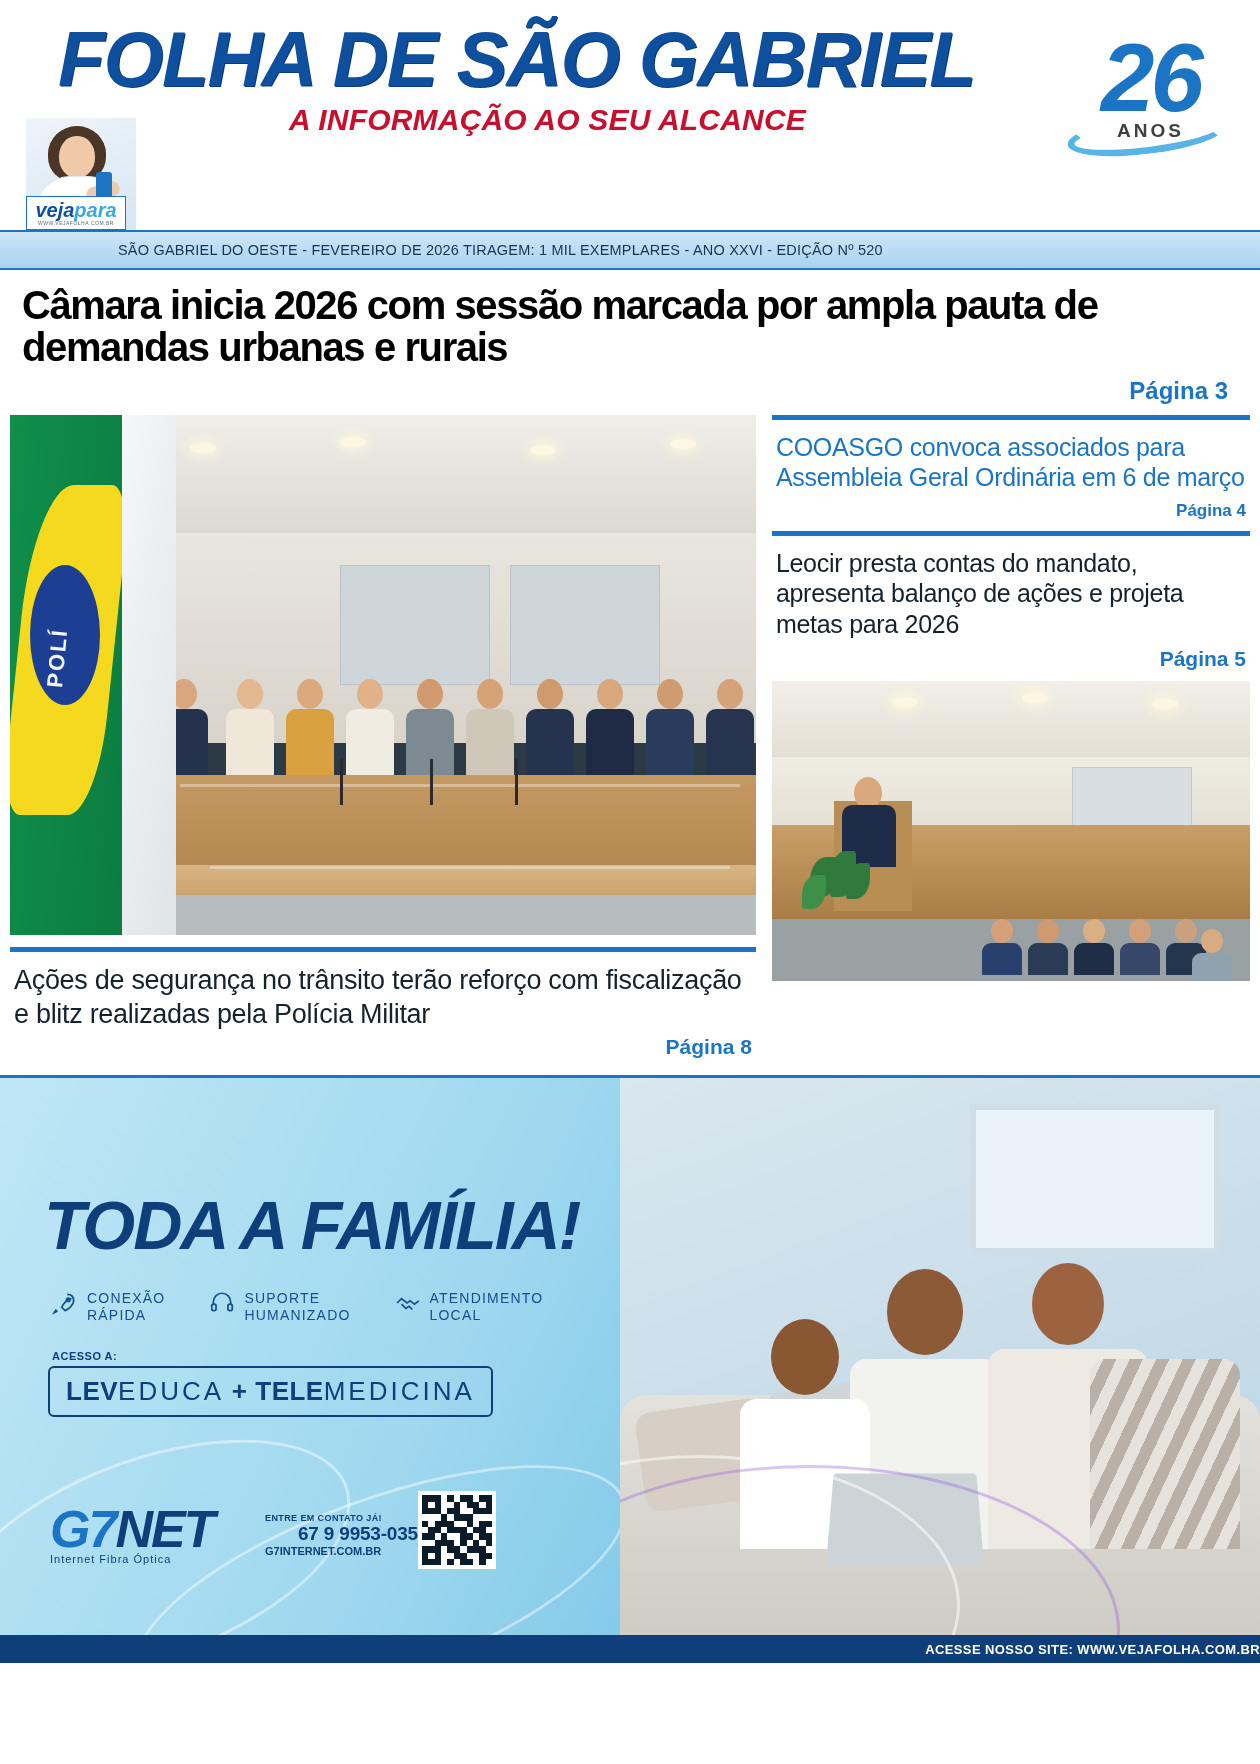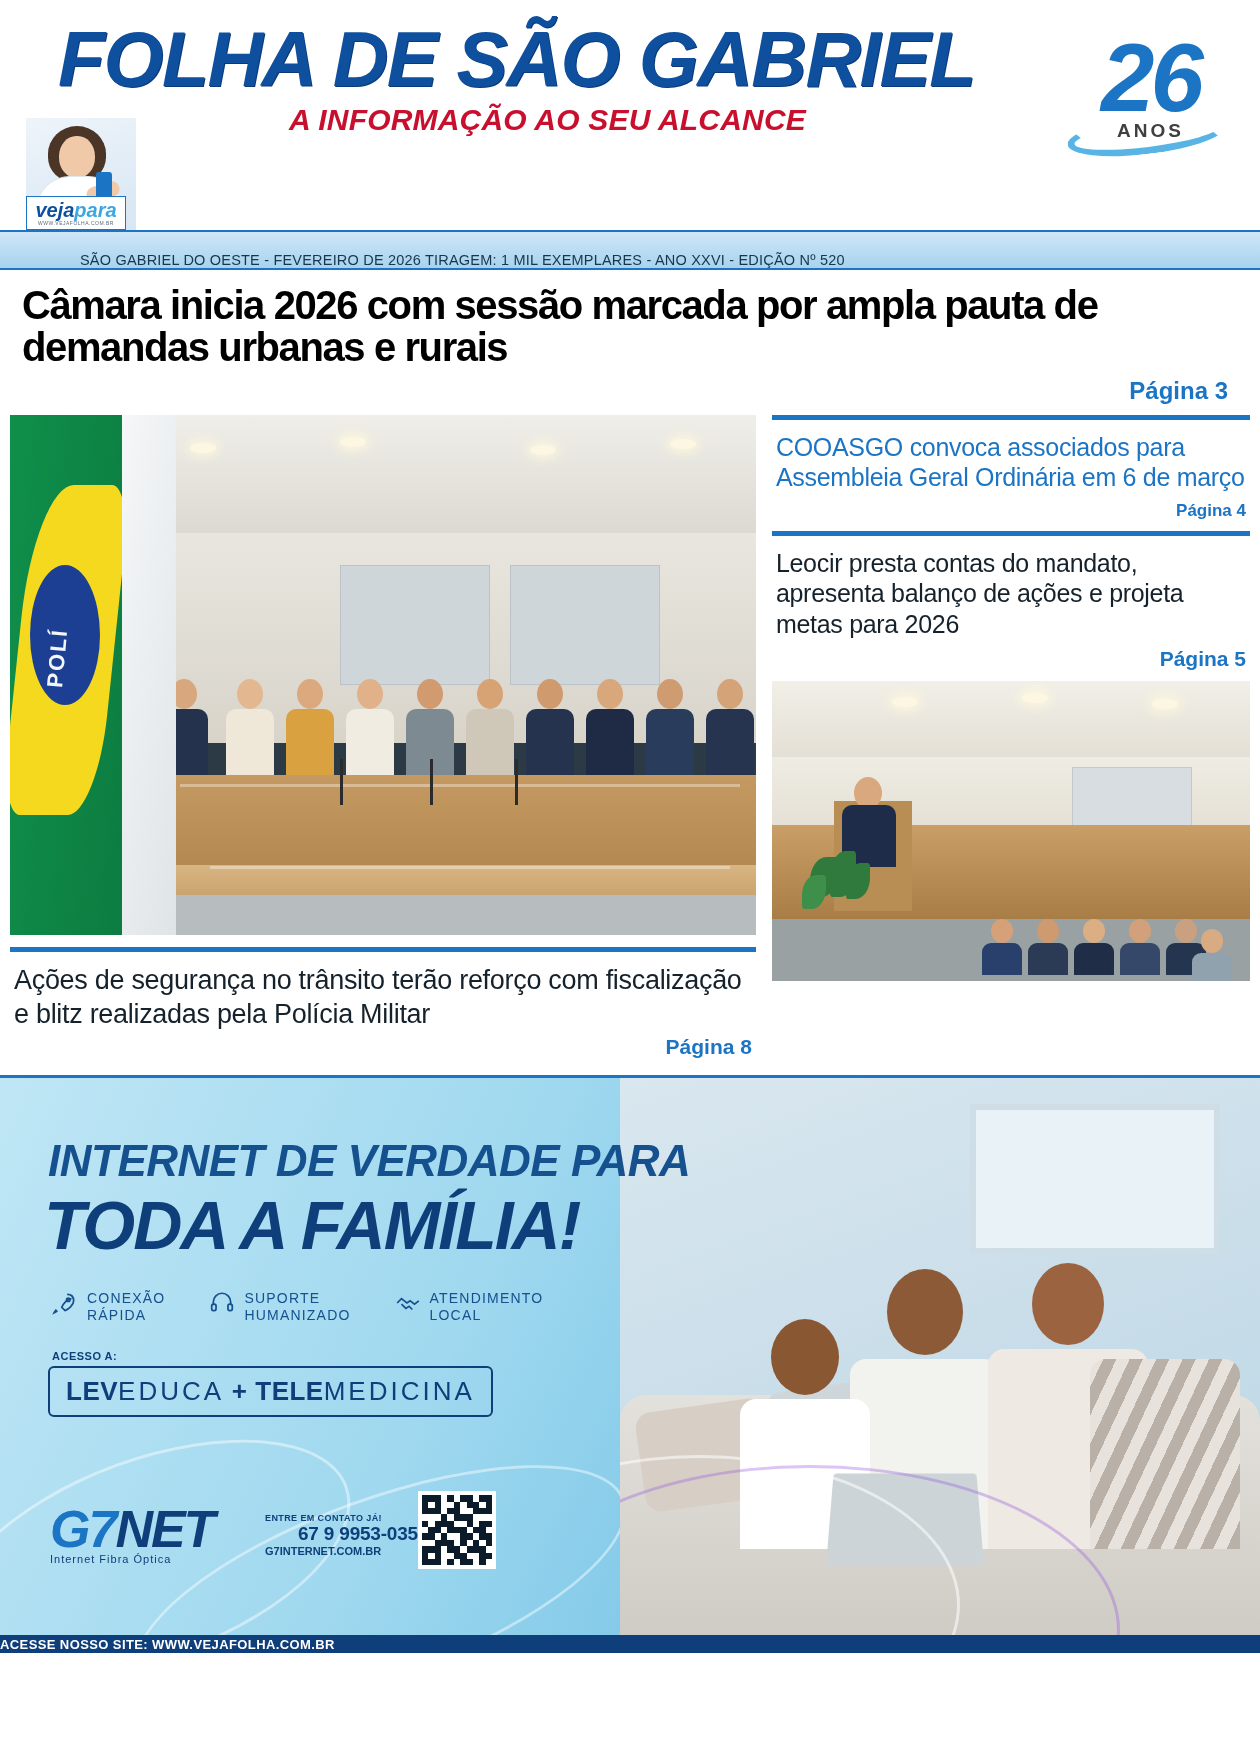"SÃO GABRIEL DO OESTE -" .datebar { align-items: flex-end -> center; padding-left: 80px -> 118px }
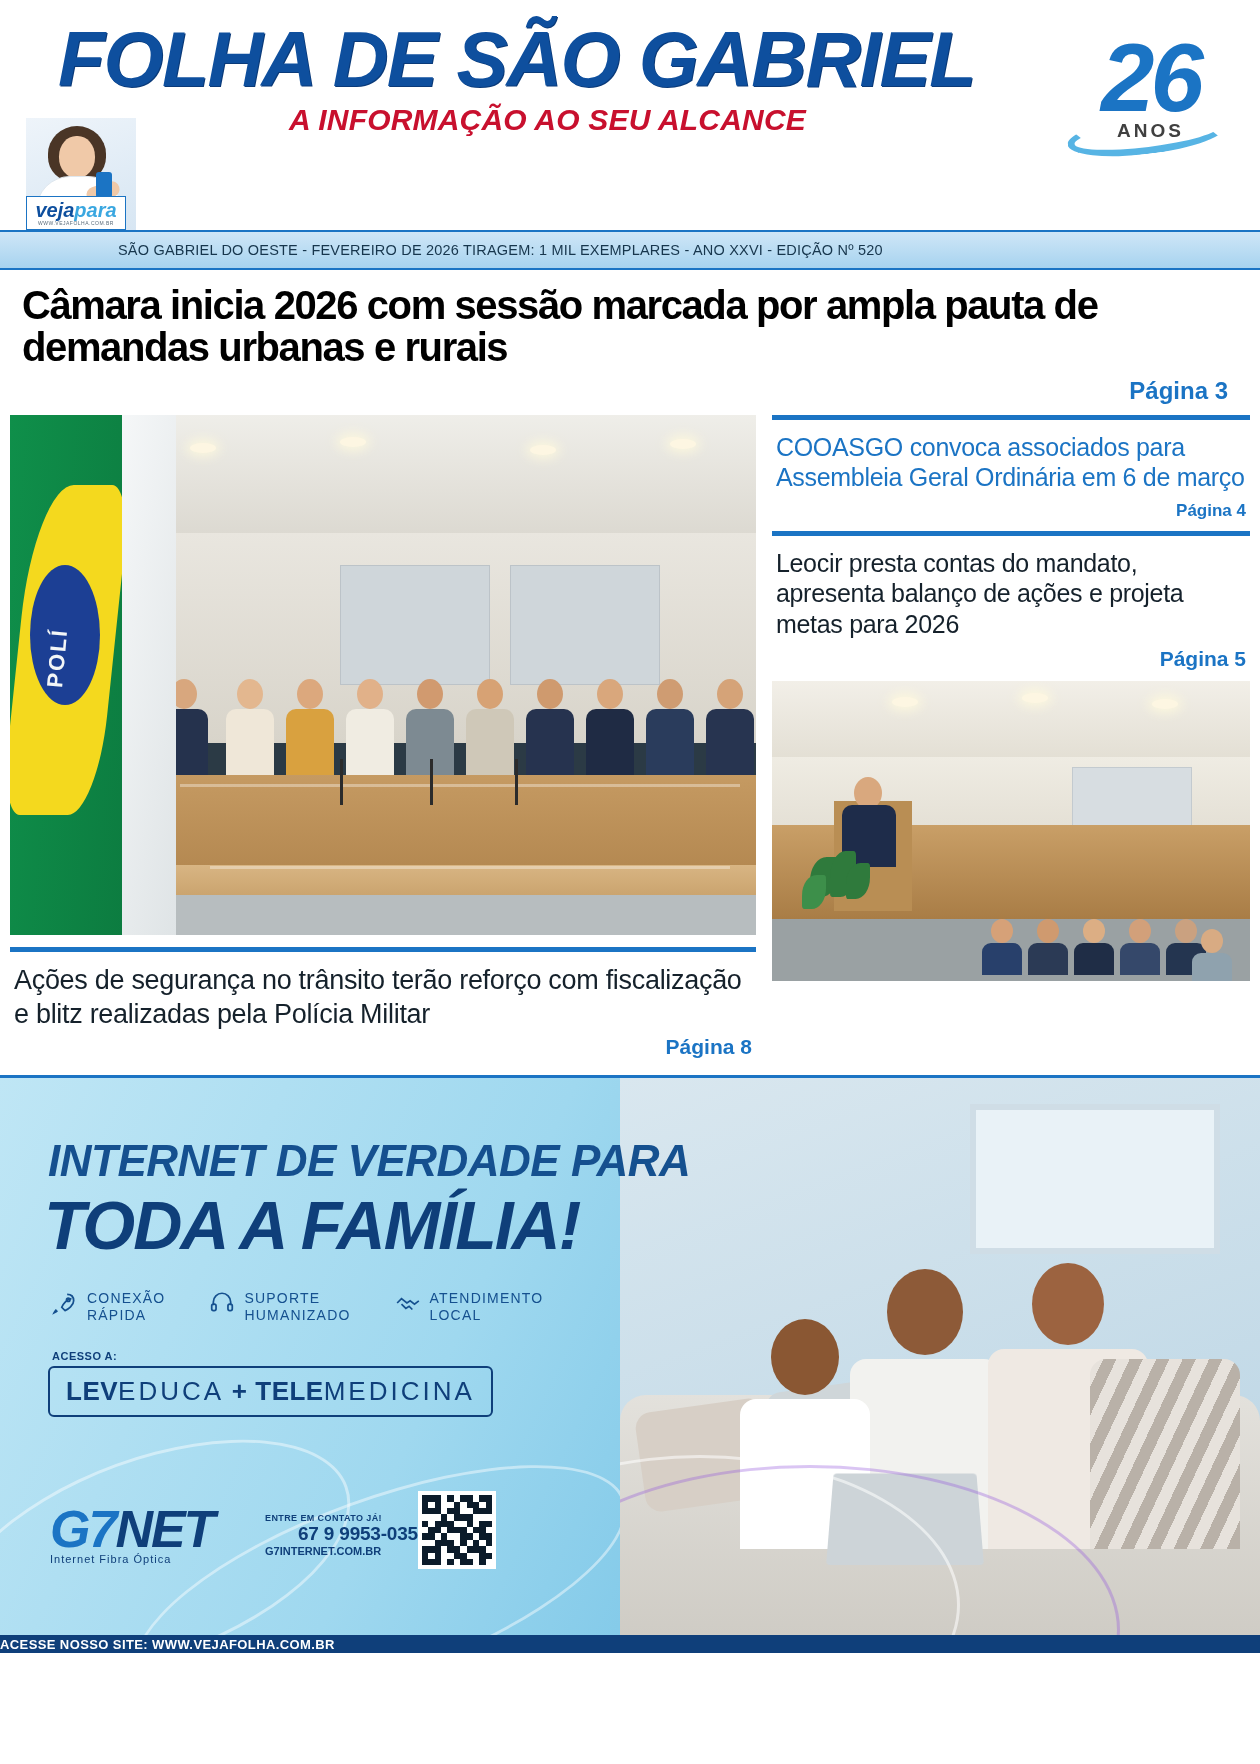"INTERNET DE VERDADE PARA" div.ad-head1 { html: <div>INTERNET DE VERDADE PARA</div> -> none }
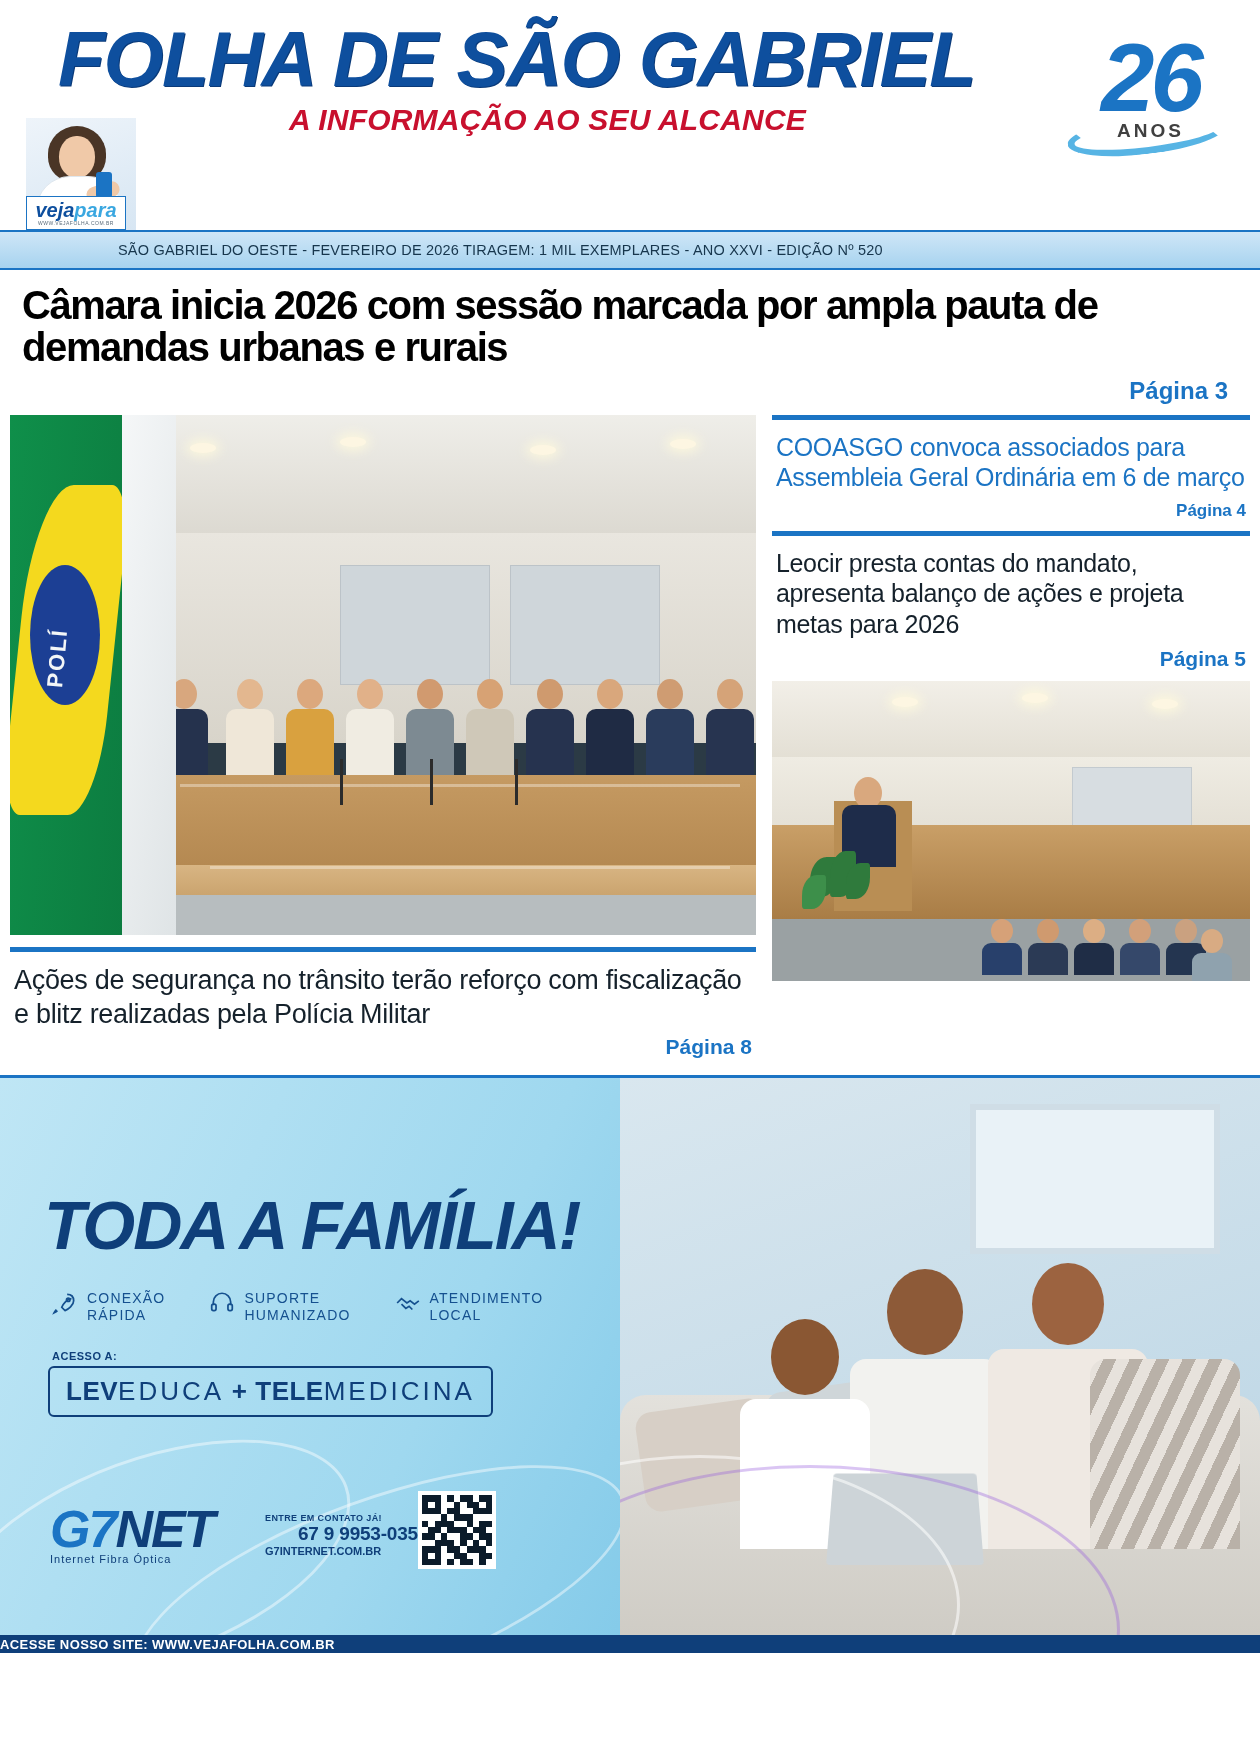"ACESSE NOSSO SITE: WWW.VEJAFOLHA.COM.BR" .footer { height: 18px -> 28px; justify-content: flex-start -> flex-end }
